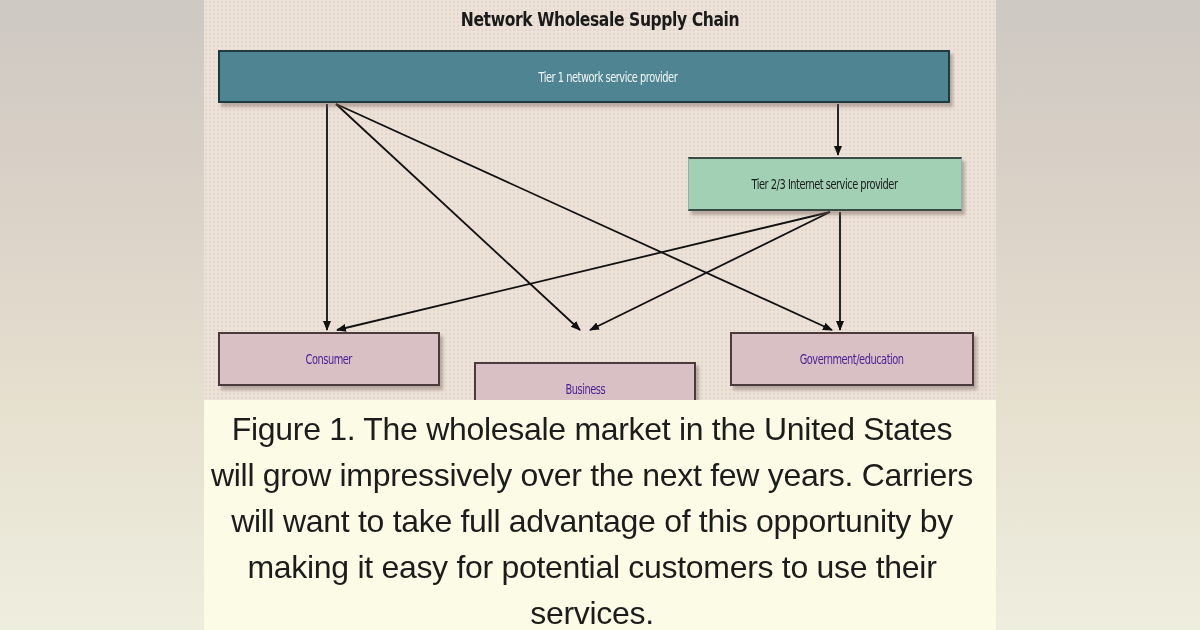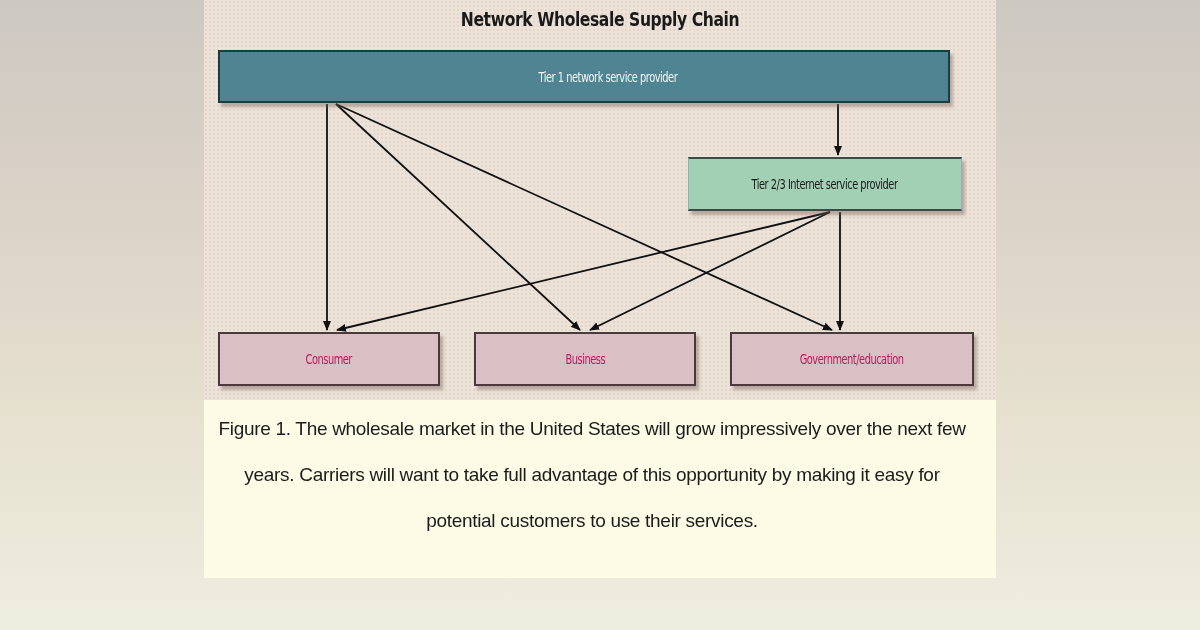"Consumer" .box-bottom { color: #be185d -> #4c1d95 }
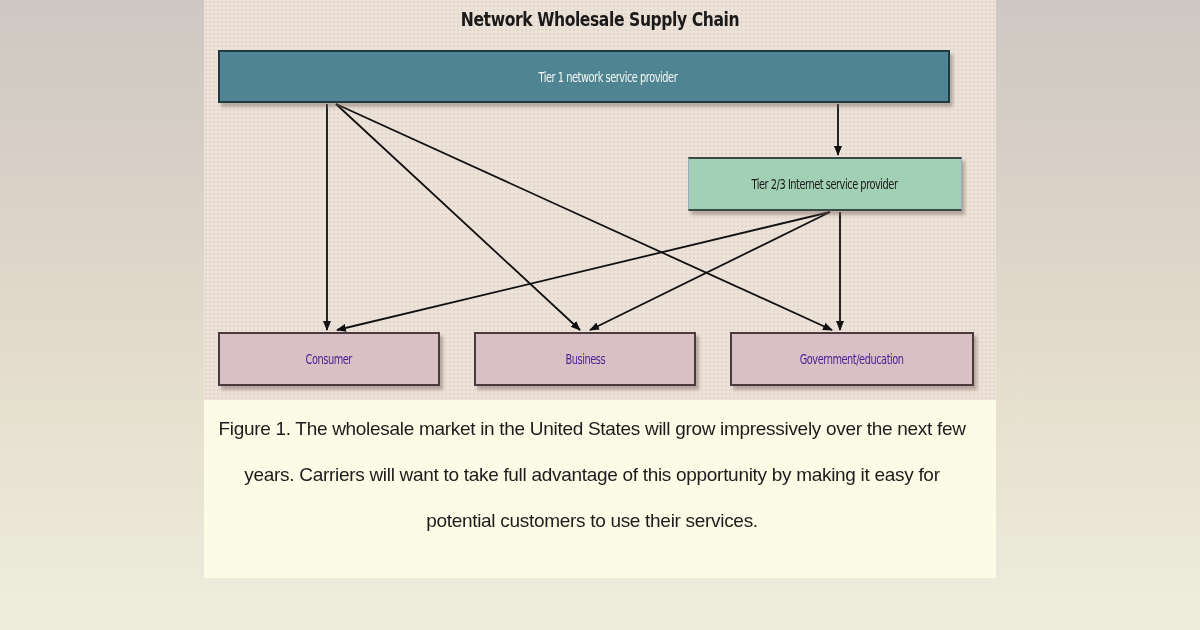"Business" .box-business { margin-top: none -> 30px }
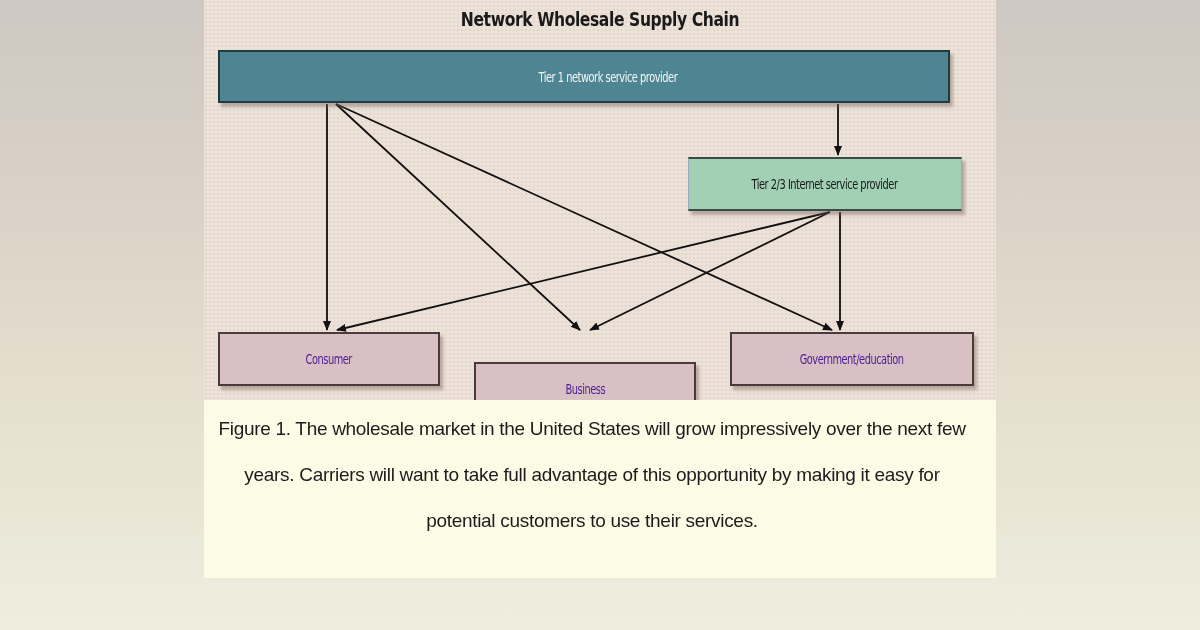"Figure 1. The wholesale market" .caption { font-size: 19px -> 32px; height: 178px -> 230px }
